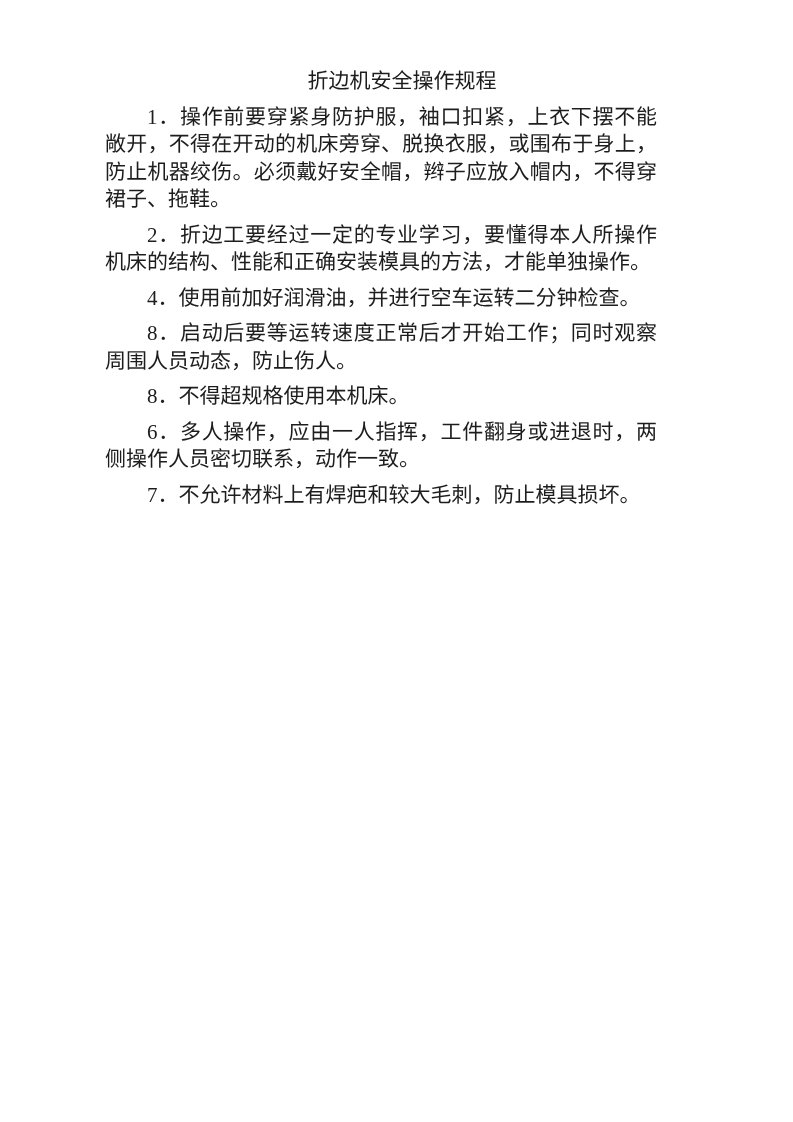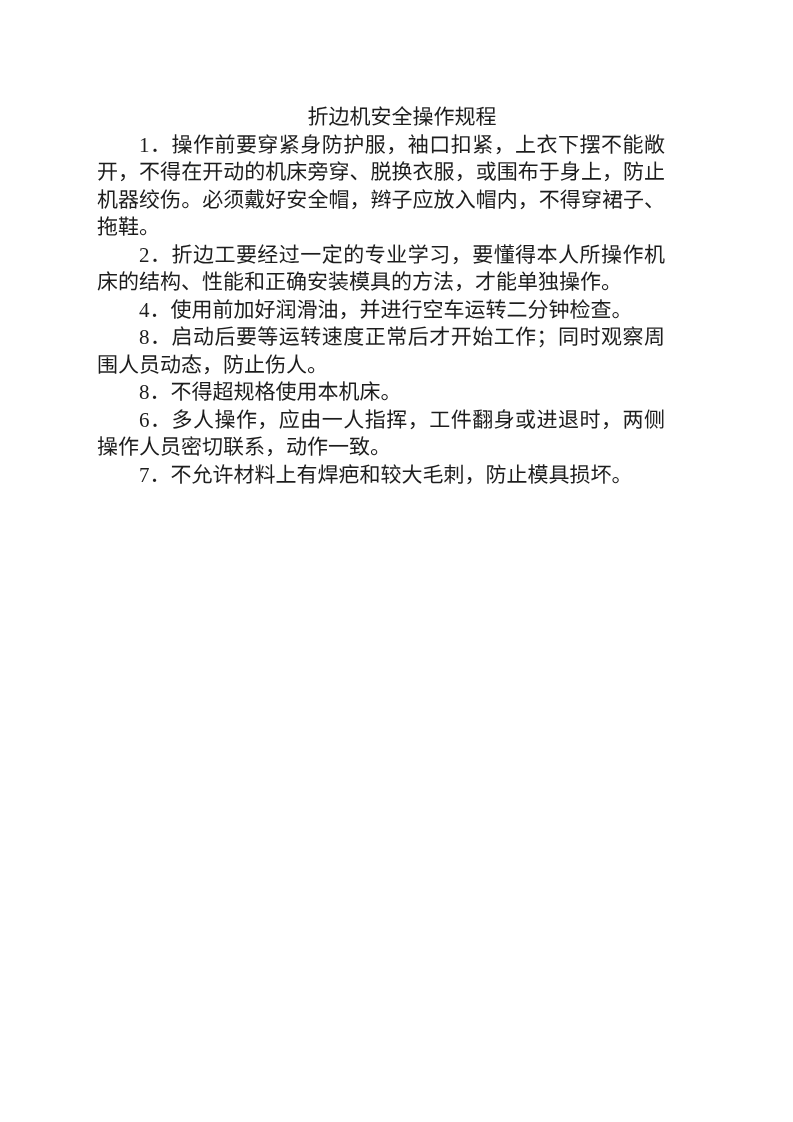"折边机安全操作规程" .page { padding: 104px 128px 0 97px -> 68px 128px 0 97px }
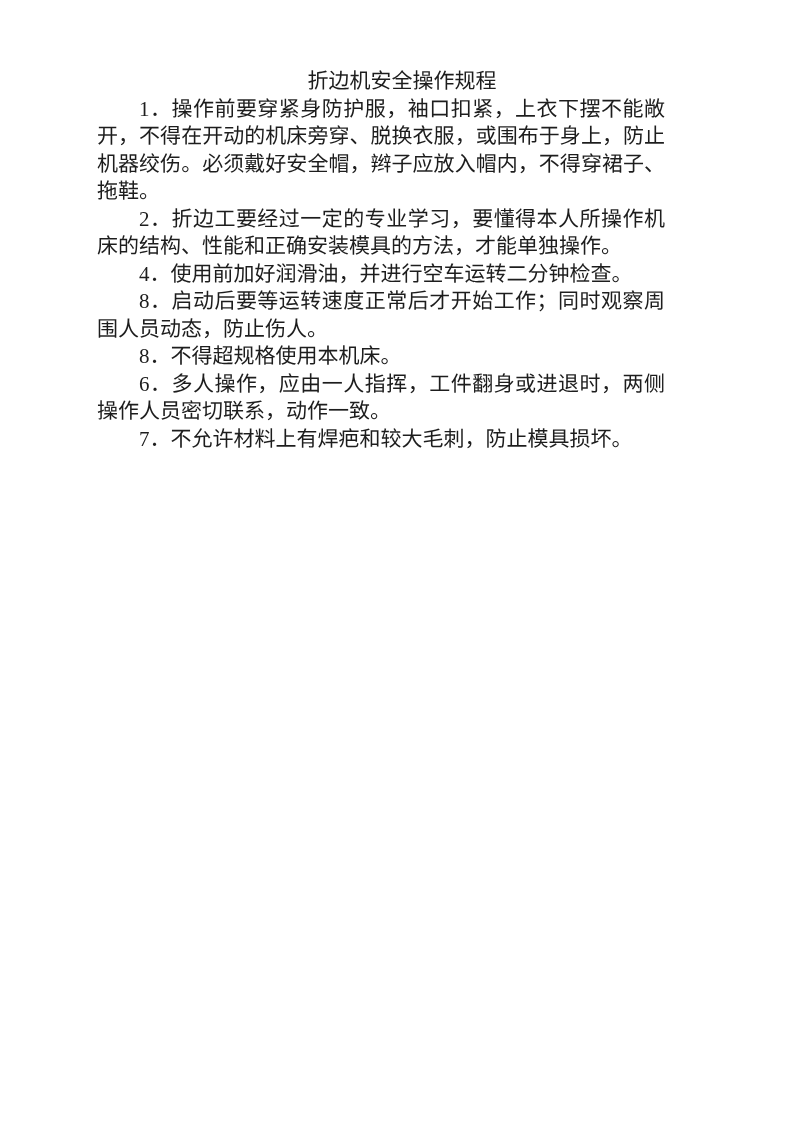"1．操作前要穿紧身防护服，袖口扣紧，上衣下摆不能敞开，不得在开动的机床旁穿、脱换" .doc-paragraph { margin: 0 -> 8px }
